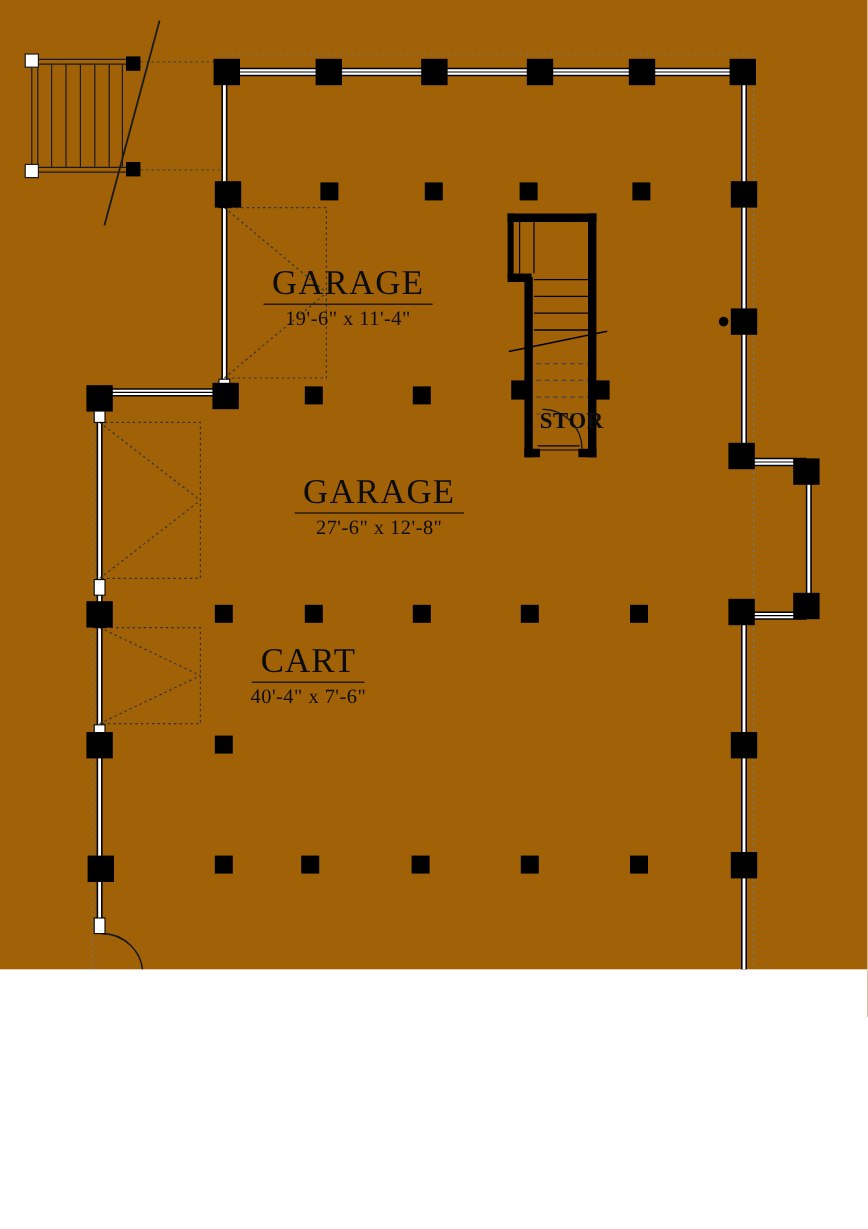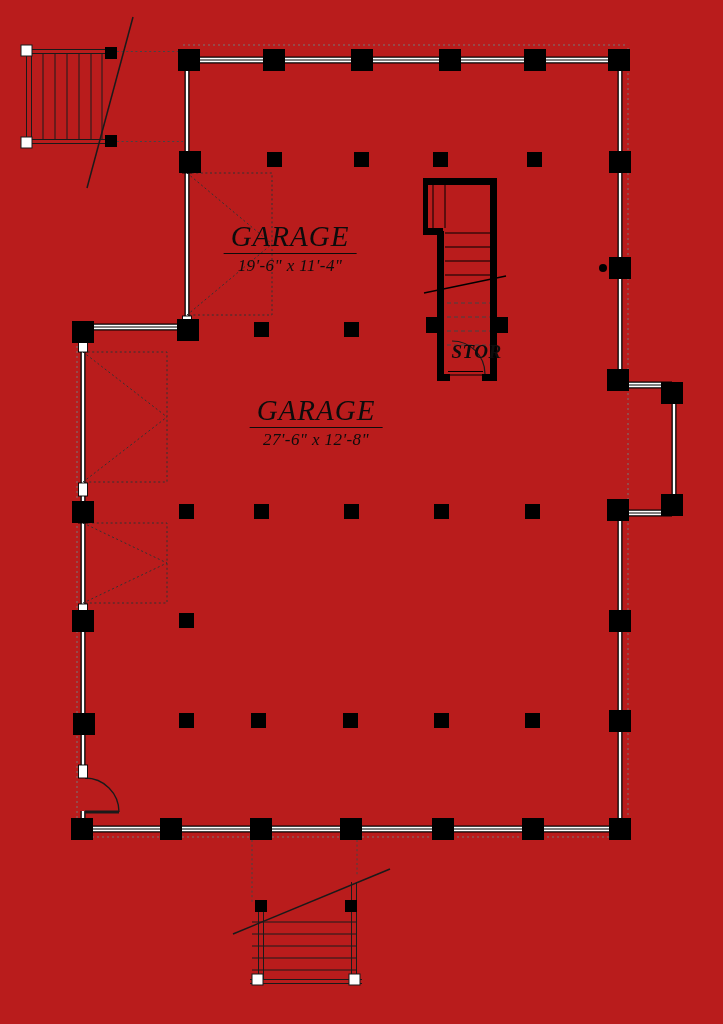"GARAGE" .plan-canvas { background: #b91c1c -> #a16207; font-style: italic -> none; height: 1024px -> 808px }
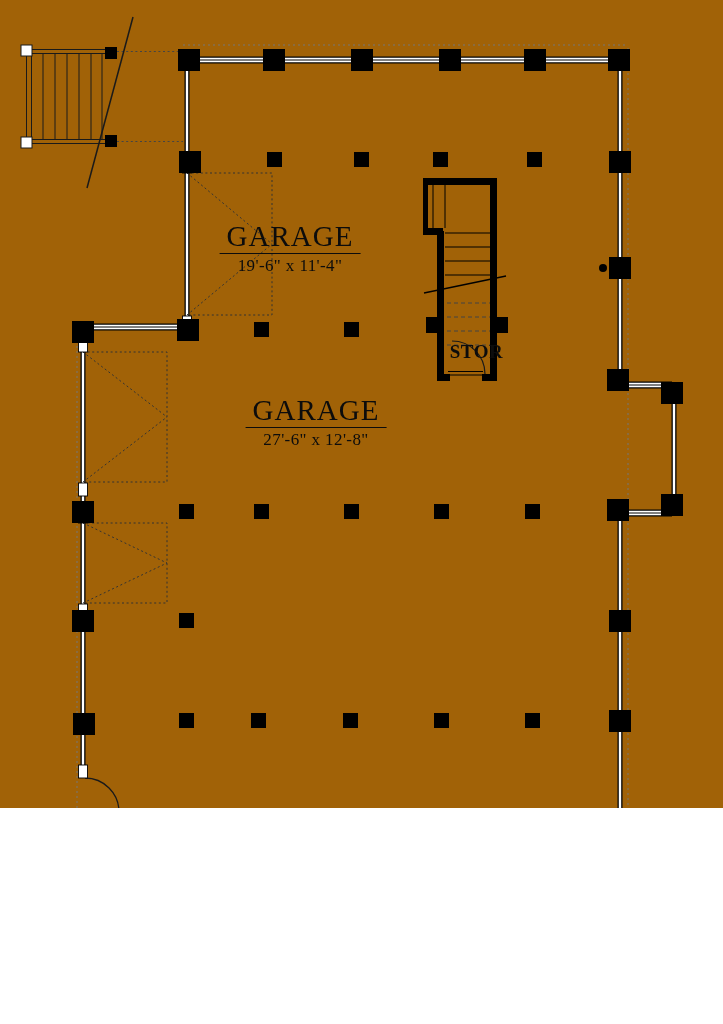"CART" div.room-label { html: none -> <div> <span>CART</span> <div>40'-4" x 7'-6"</div> </div> }
